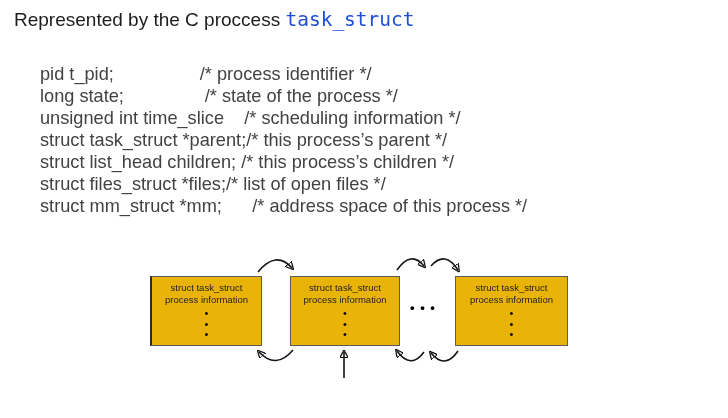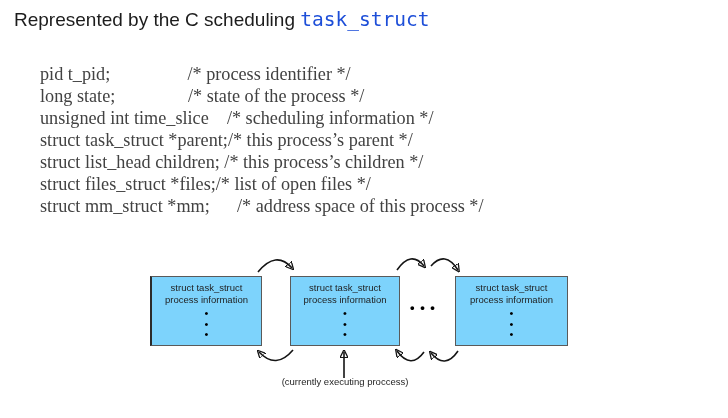"Represented by the C scheduling" span { text: scheduling -> proccess }
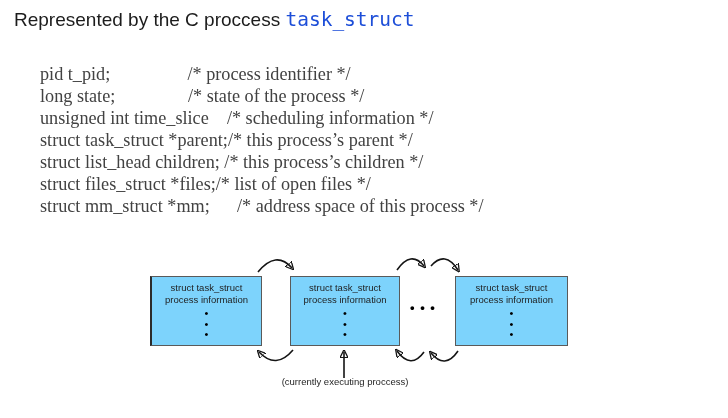"pid t_pid; /* process identifier" .code { font-family: Liberation Serif, serif -> Liberation Sans, sans-serif }
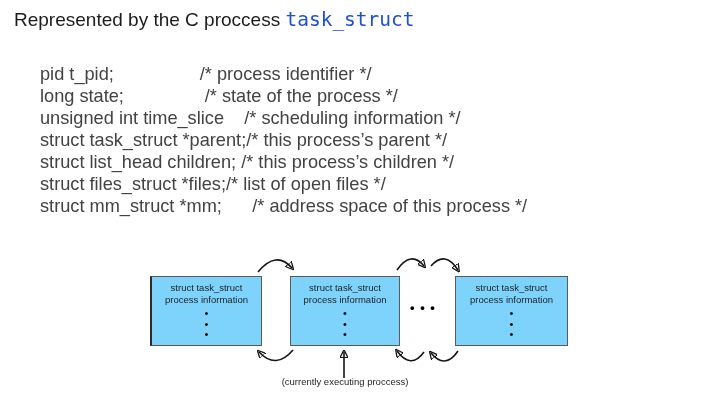"struct task_struct" .node-box { background: #7dd3fc -> #eab308 }
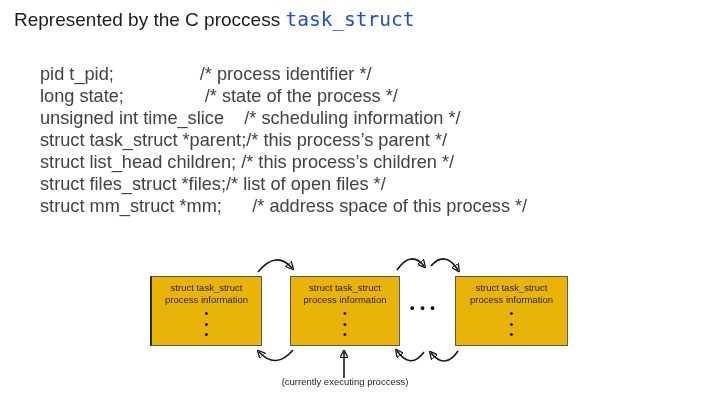"(currently executing proccess)" div.cap-line2 { html: <div>(currently executing proccess)</div> -> none }
